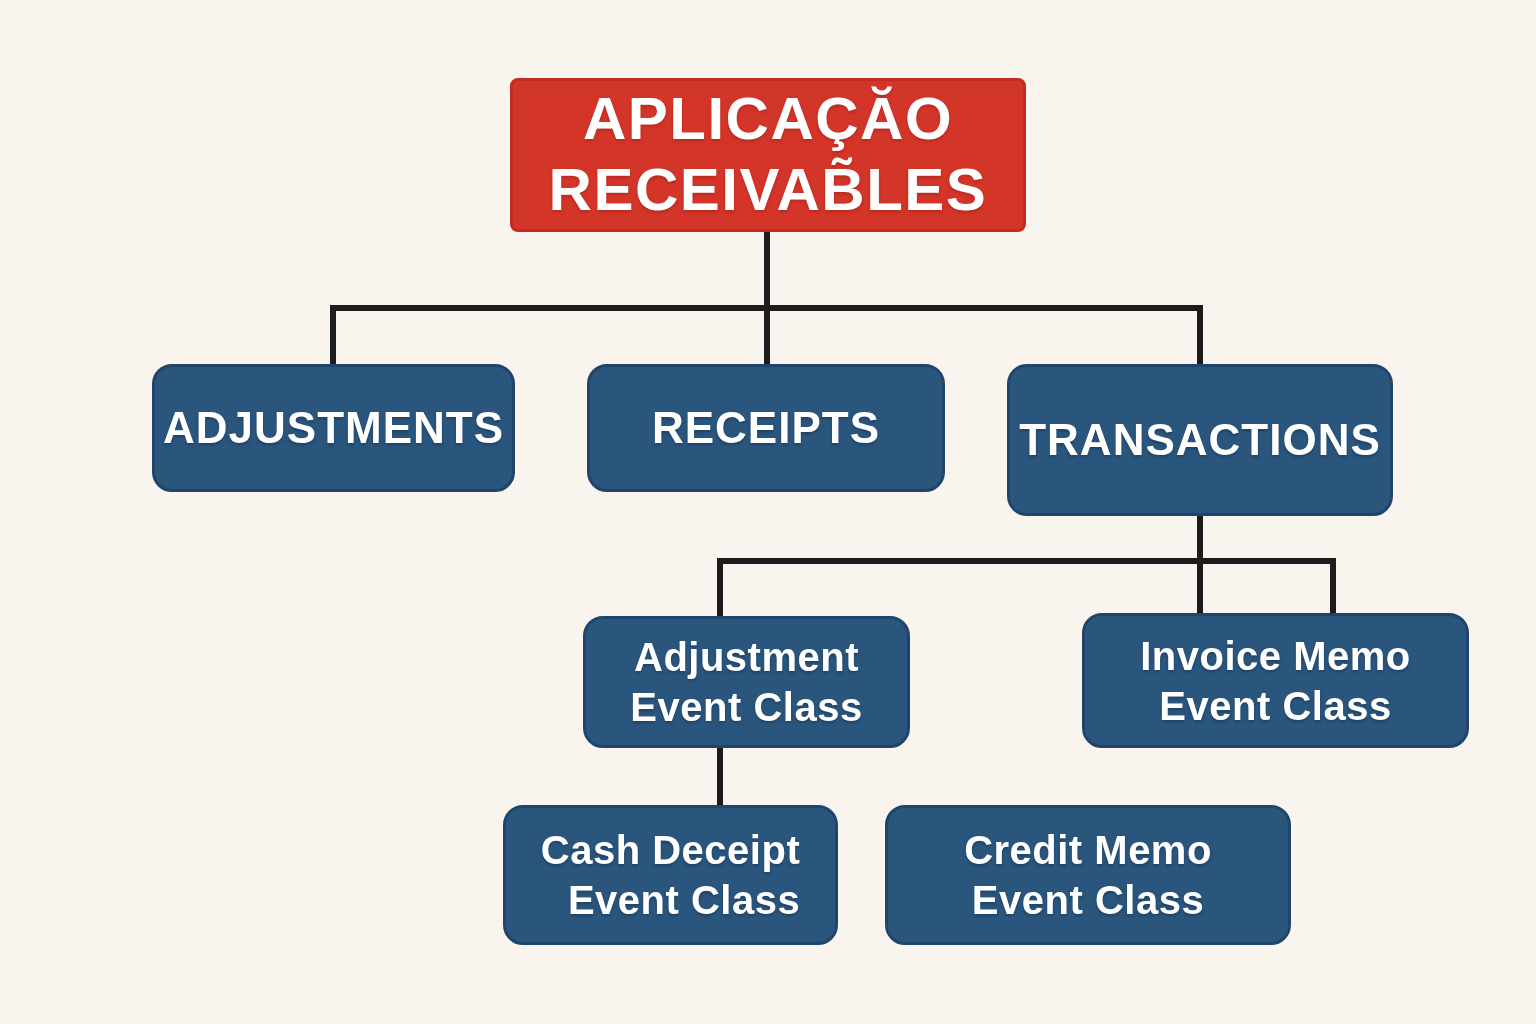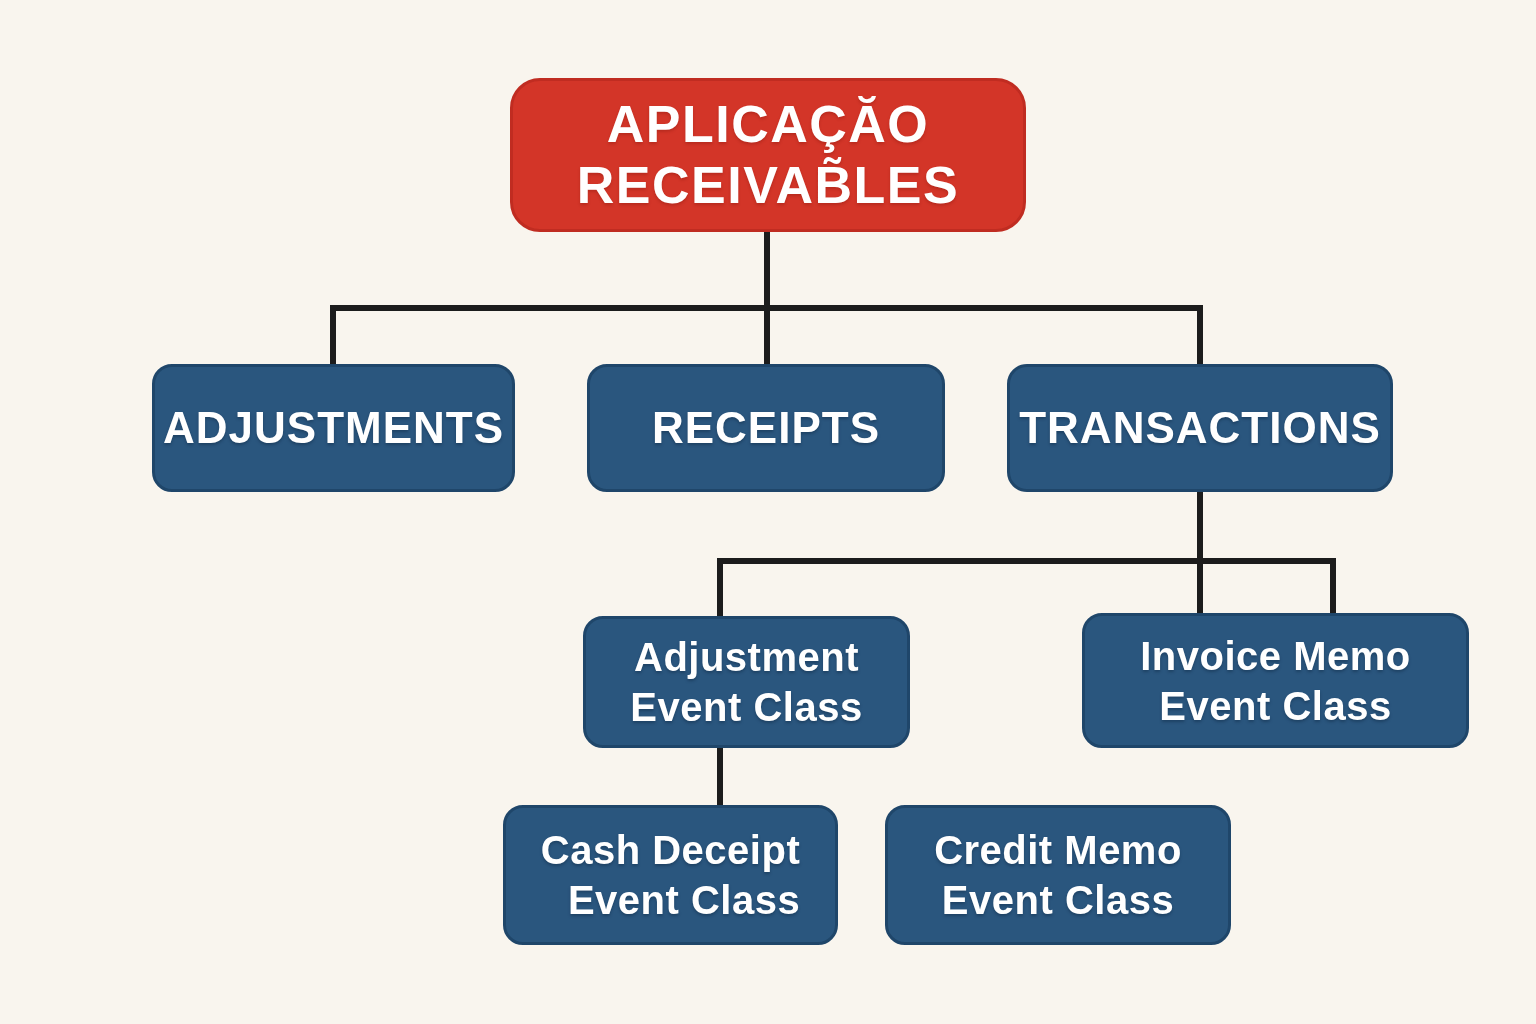"APLICAÇĂO" .node.red { border-radius: 30px -> 8px; font-size: 52px -> 60px }
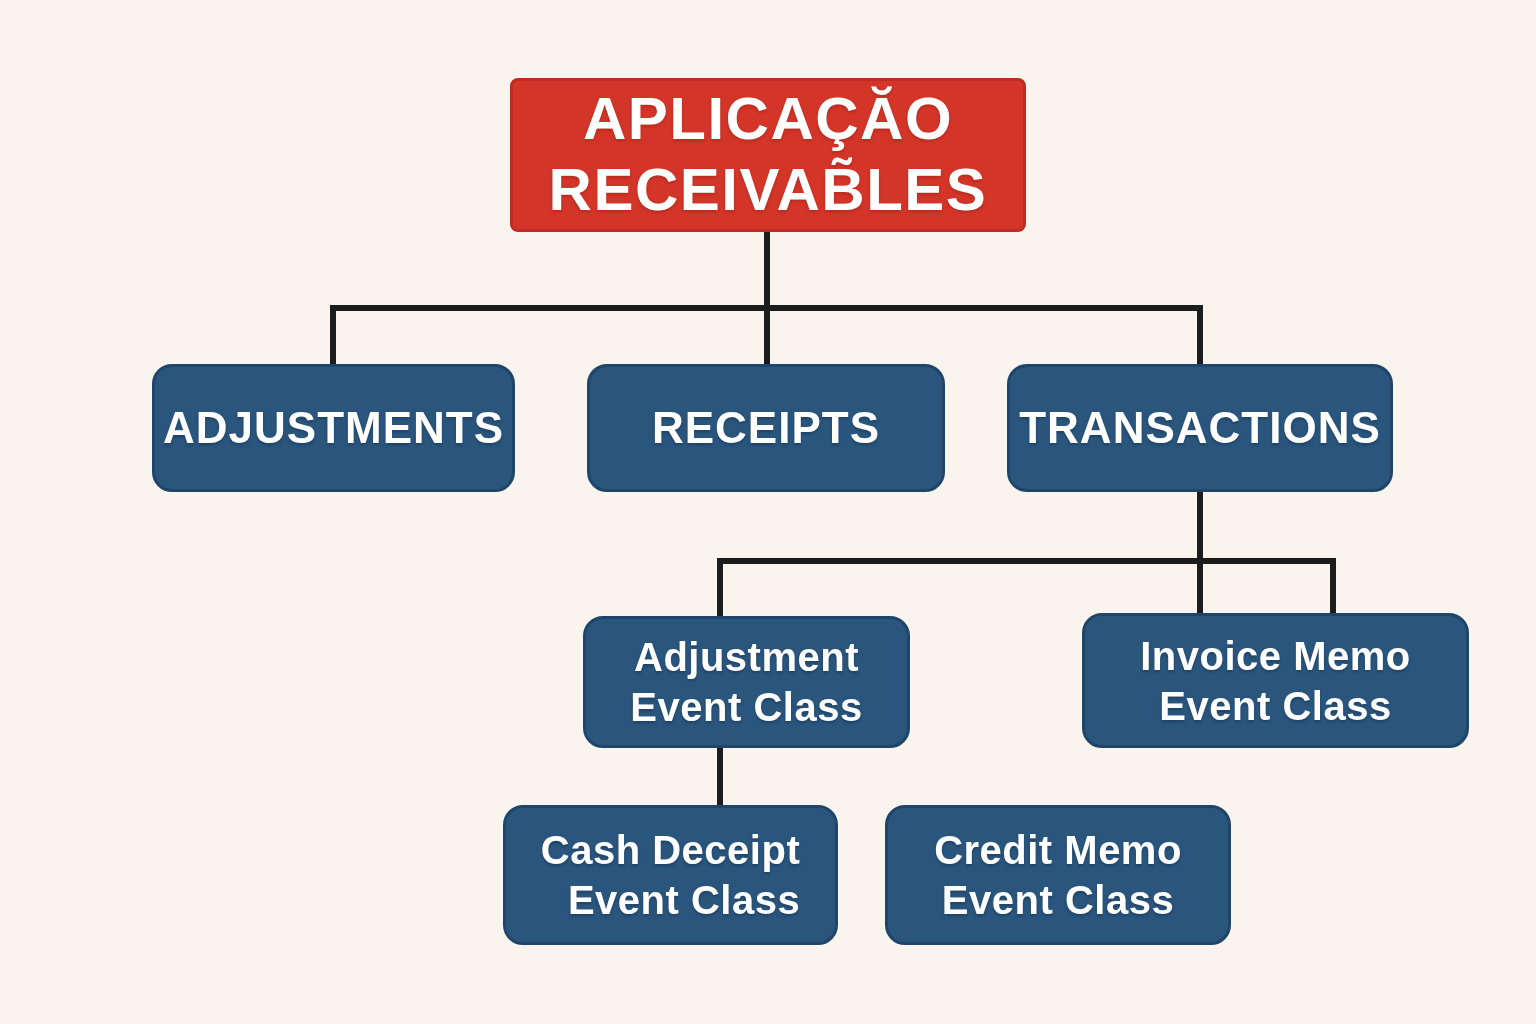"TRANSACTIONS" div.node { height: 128px -> 152px }
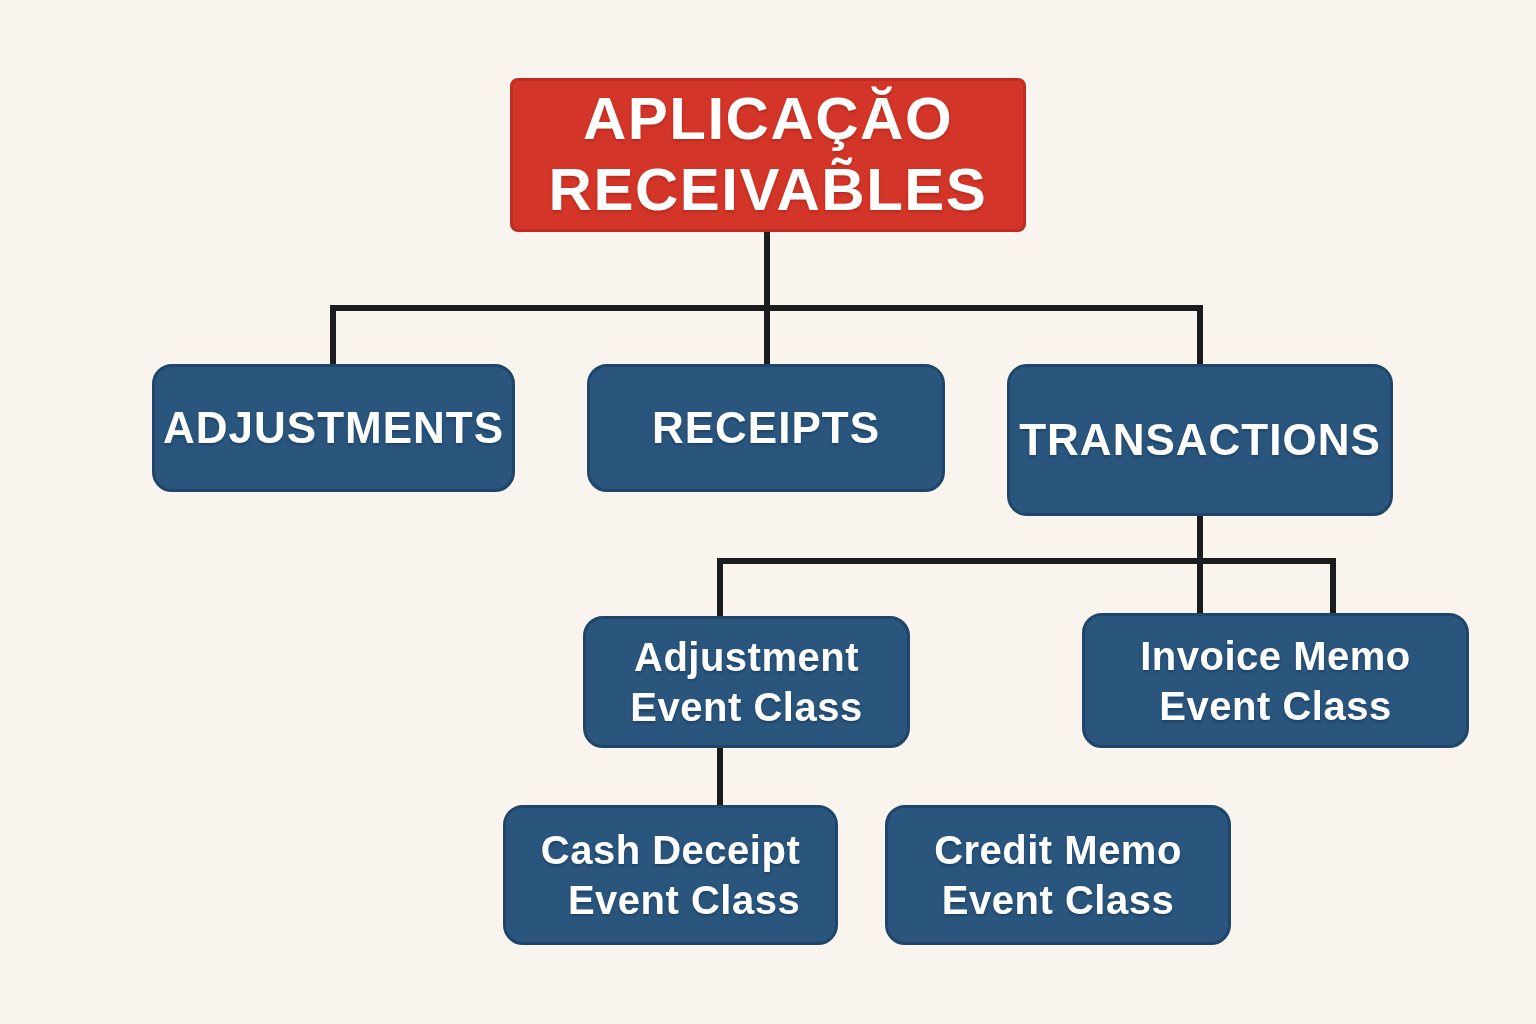"Credit Memo" div.node { width: 346px -> 406px }
